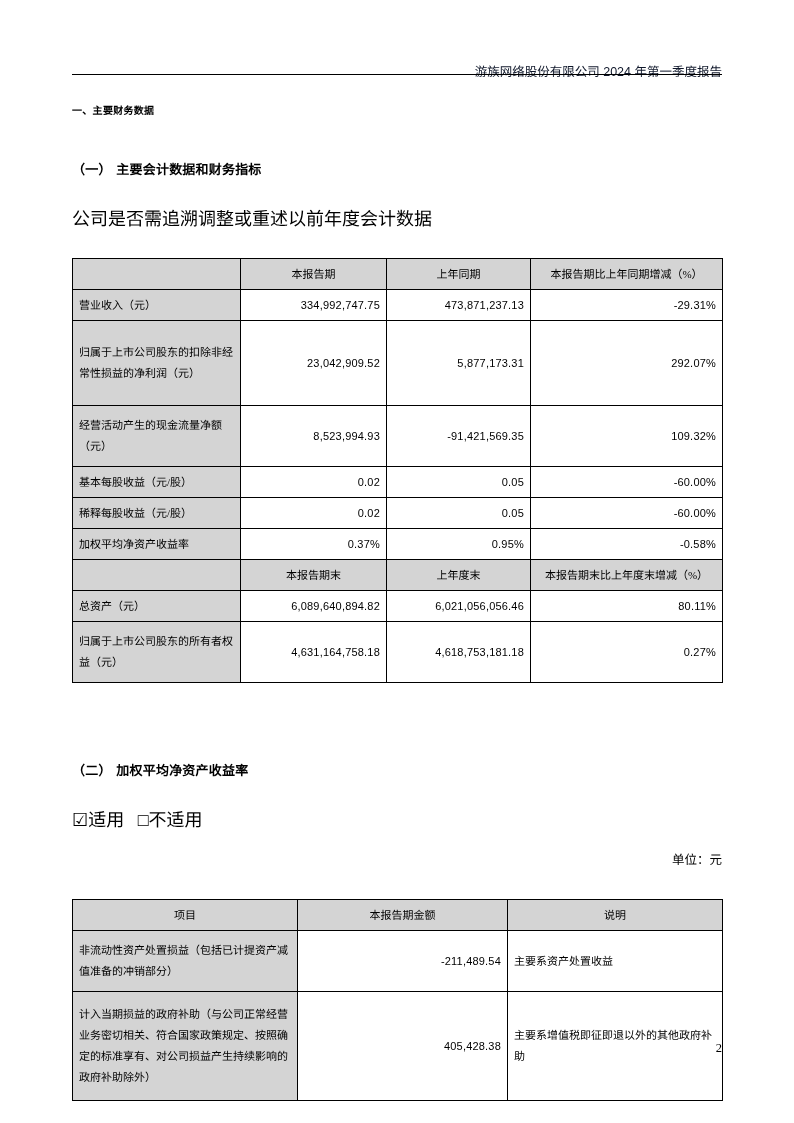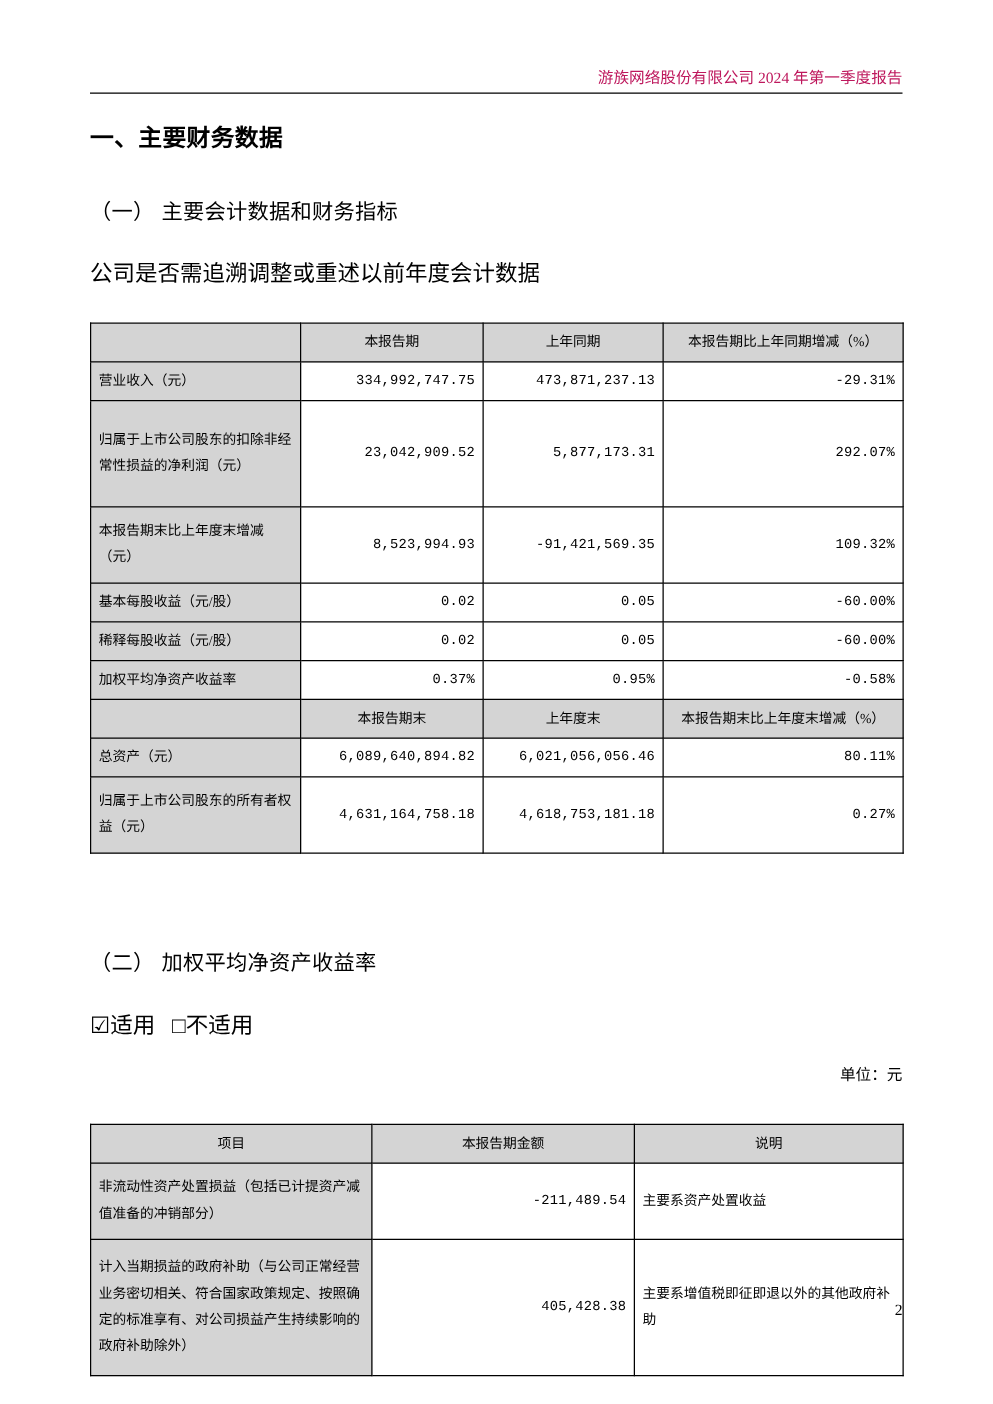"游族网络股份有限公司 2024 年第一季度报告" .running-header { color: #be185d -> #0f172a; font-family: Liberation Serif, serif -> Liberation Sans, sans-serif; top: 54px -> 64px }
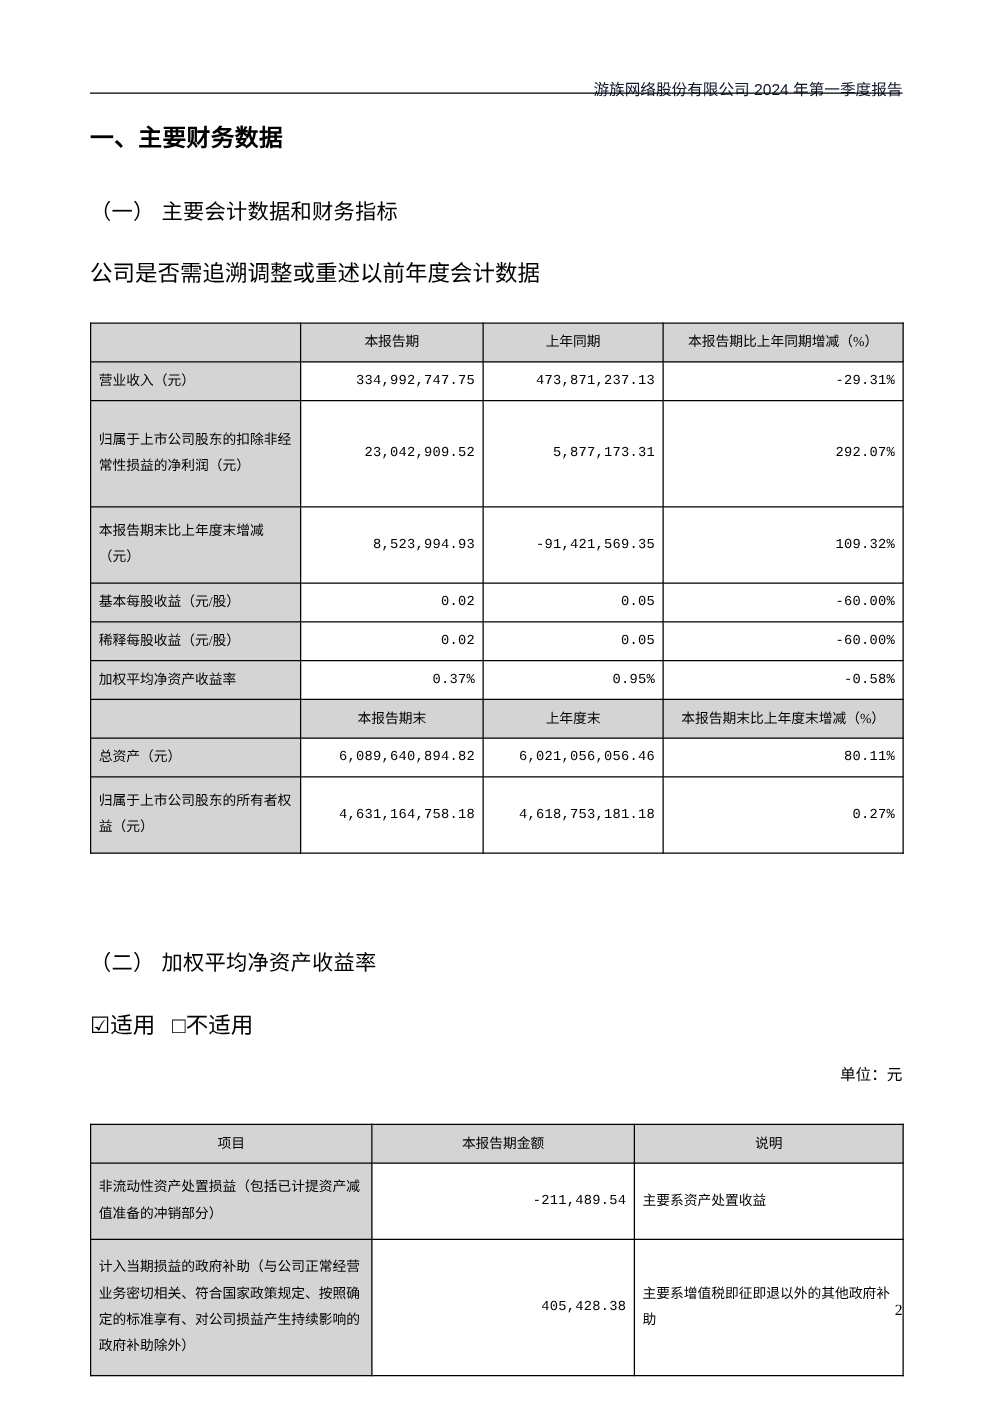"一、主要财务数据" .h1 { font-size: 19px -> 10px }
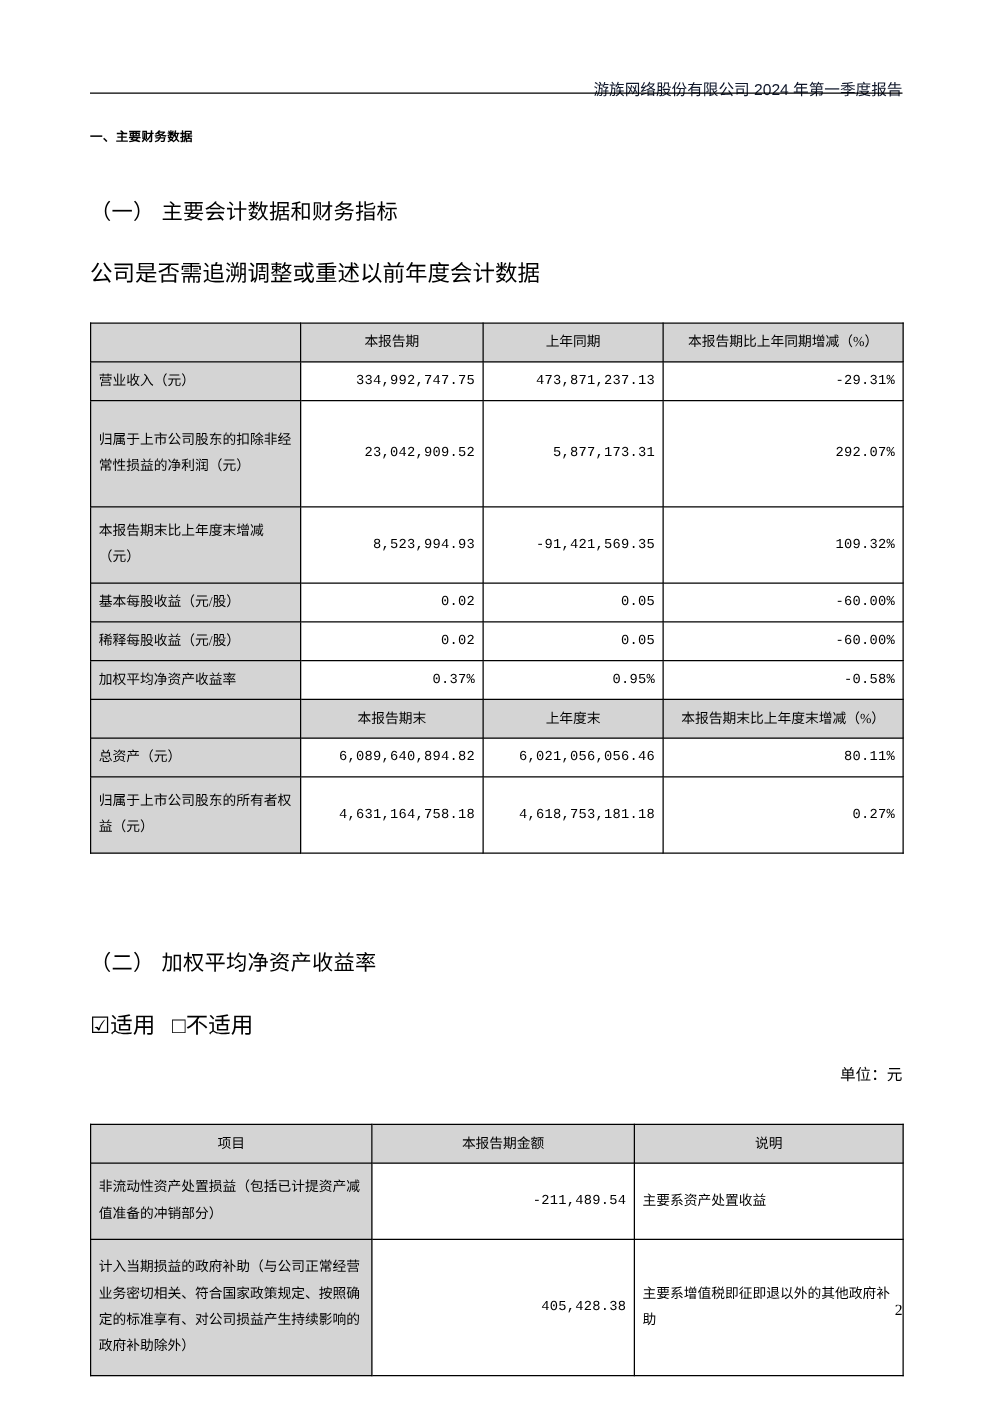"（一） 主要会计数据和财务指标" .h2 { font-size: 17px -> 13px; font-weight: normal -> bold }
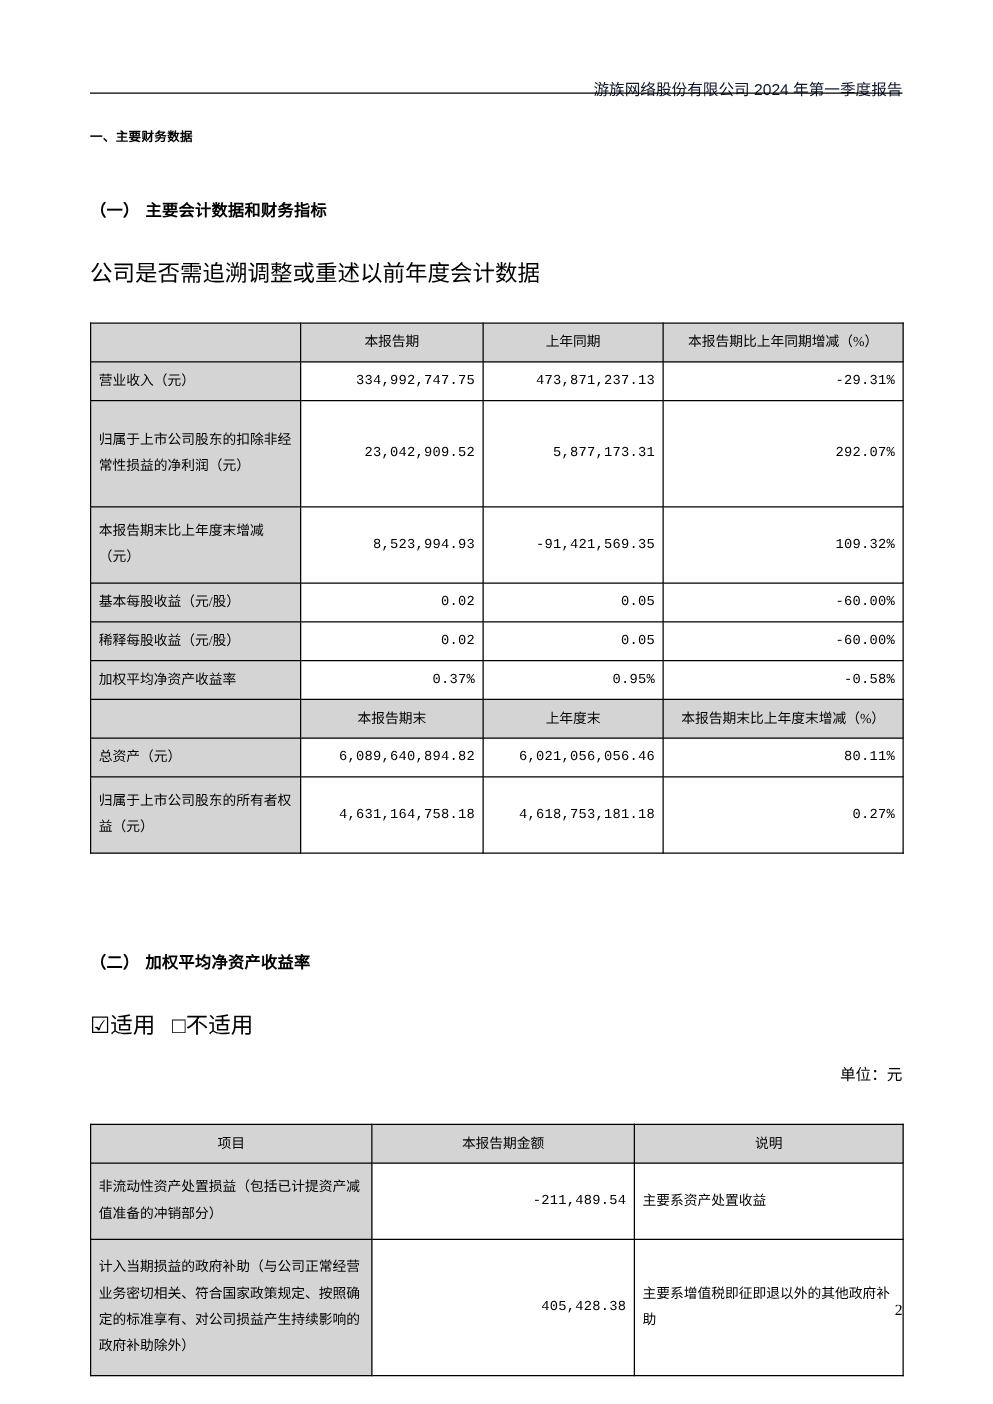"334,992,747.75" .c-num { font-family: Liberation Mono, monospace -> Liberation Sans, sans-serif }
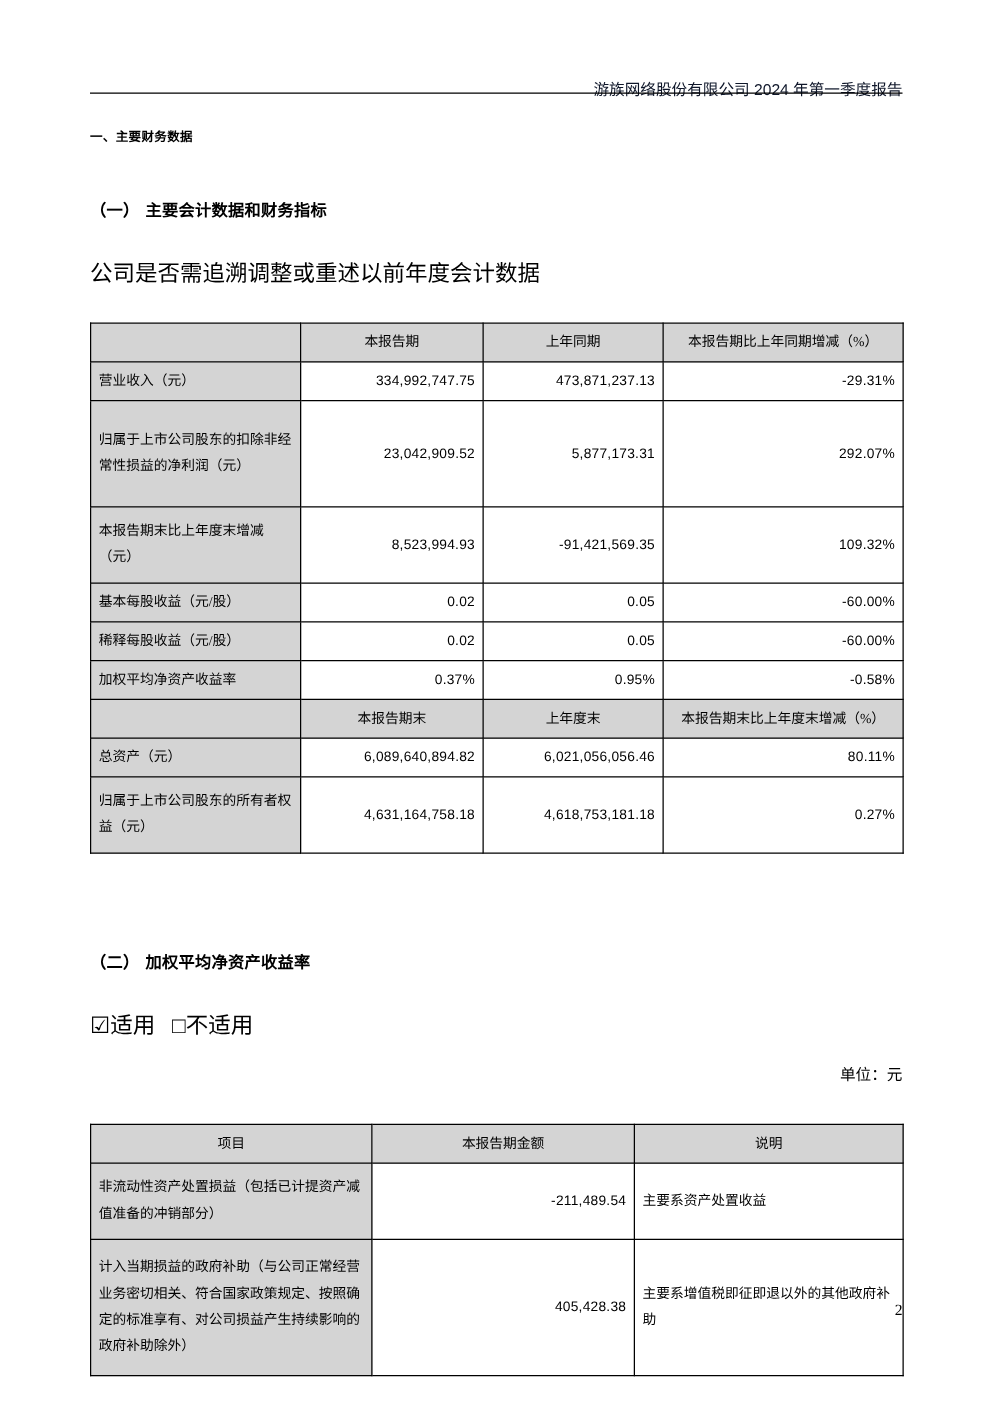"本报告期末比上年度末增减（元）" td.shade { text: 本报告期末比上年度末增减 -> 经营活动产生的现金流量净额 }
